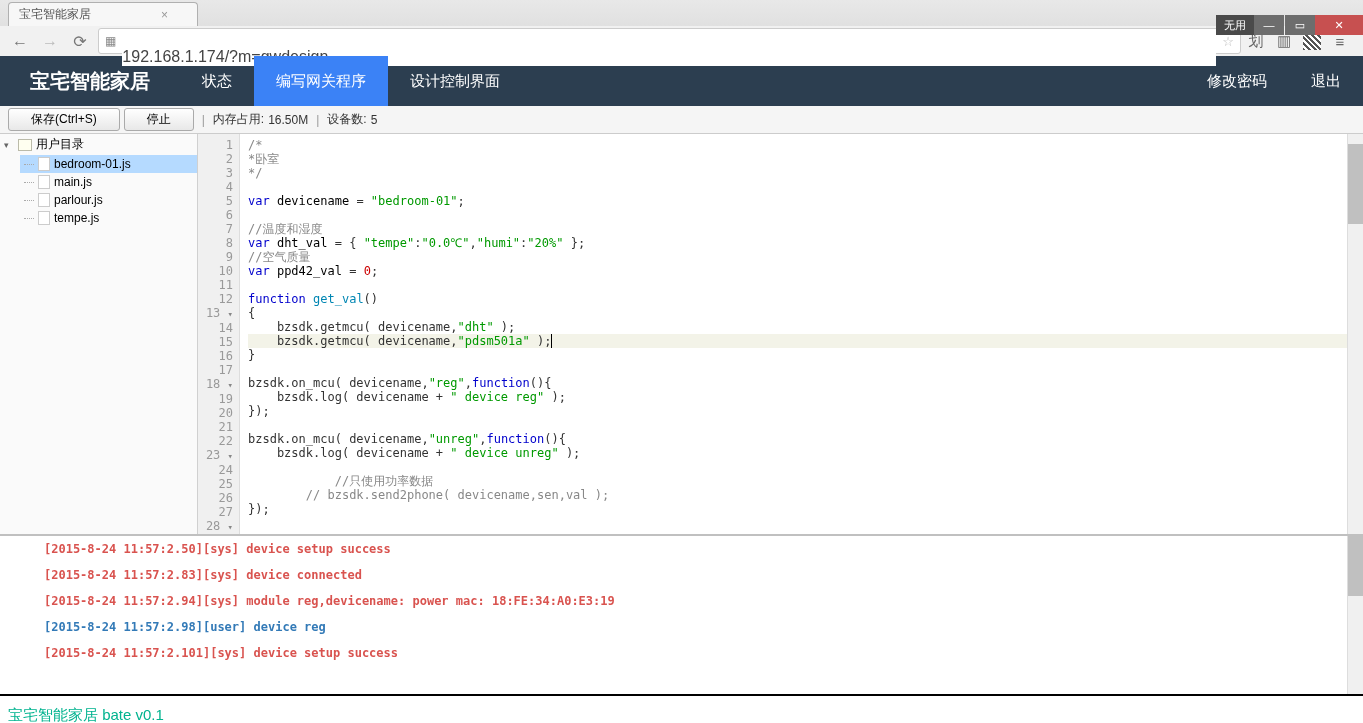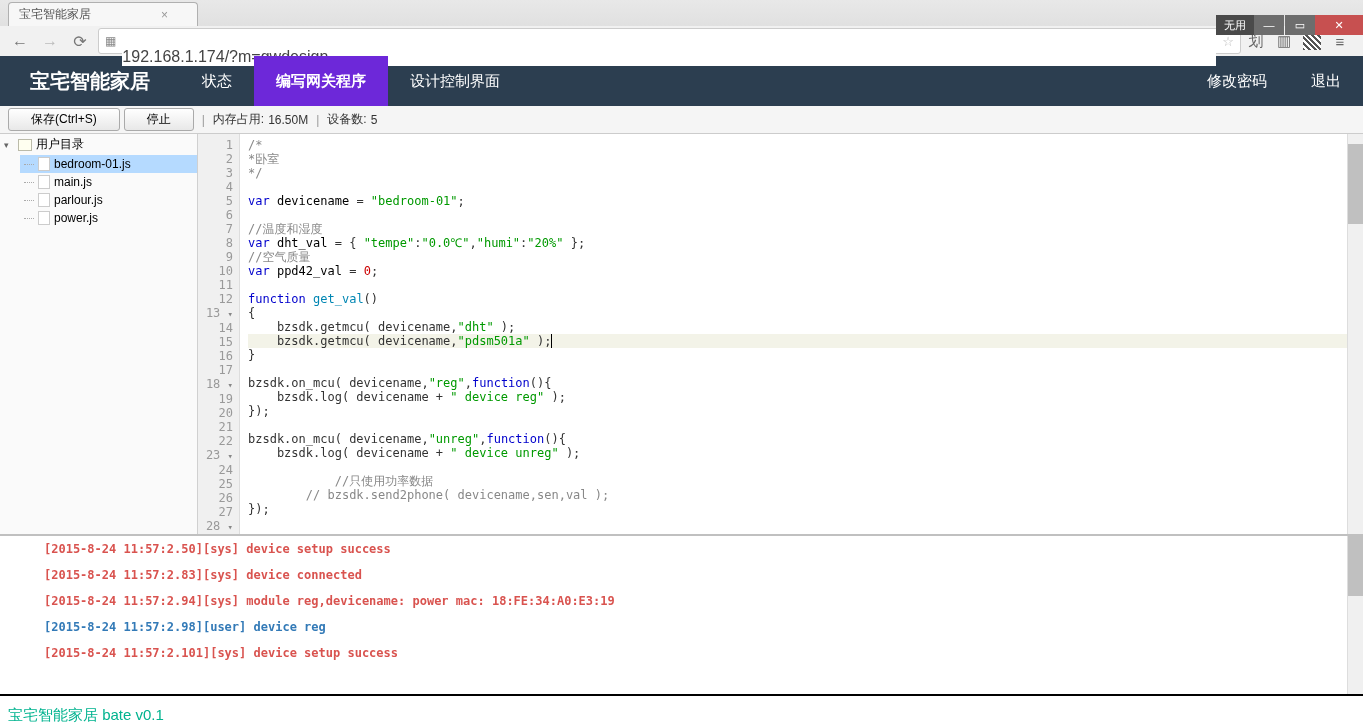"编写网关程序" .nav-item.active { background: #6d28d9 -> #3b82f6; font-weight: bold -> none }
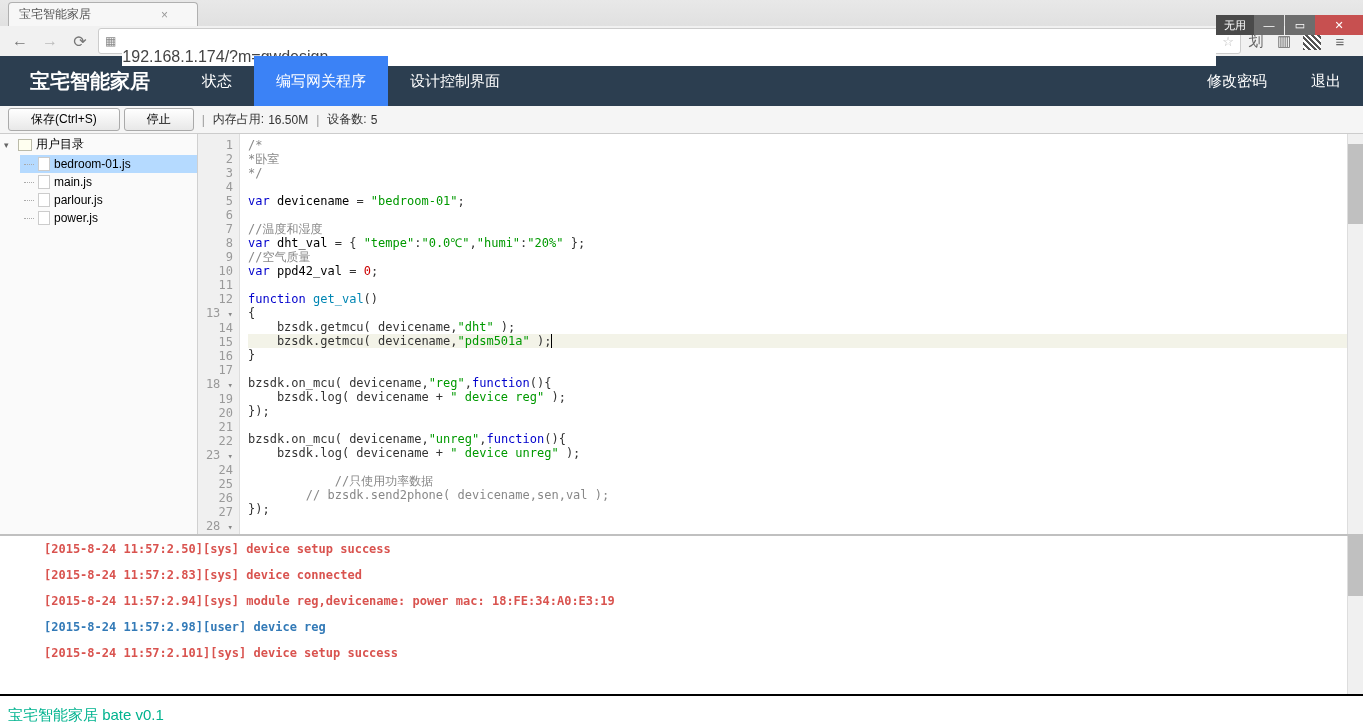"power.js" span { text: power.js -> tempe.js }
